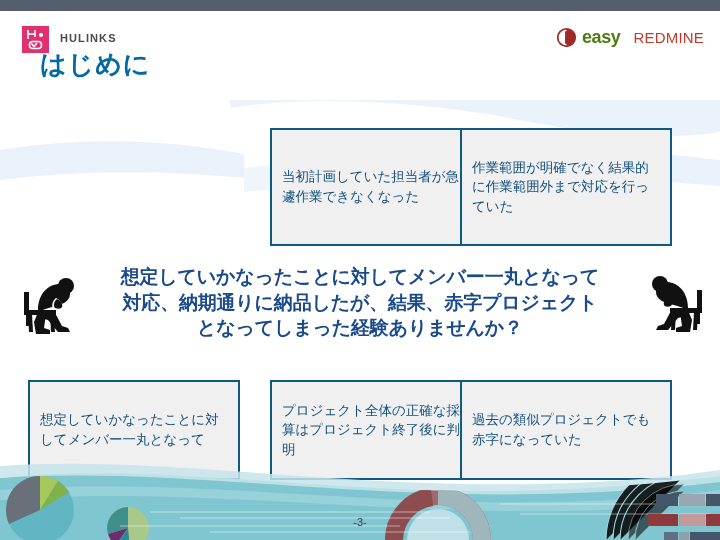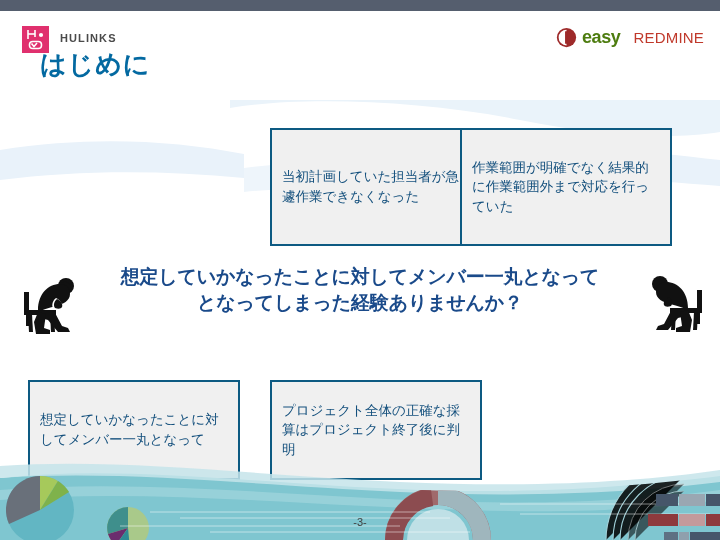"対応、納期通りに納品したが、結果、赤字プロジェクト" div { html: none -> <div>対応、納期通りに納品したが、結果、赤字プロジェクト</div> }
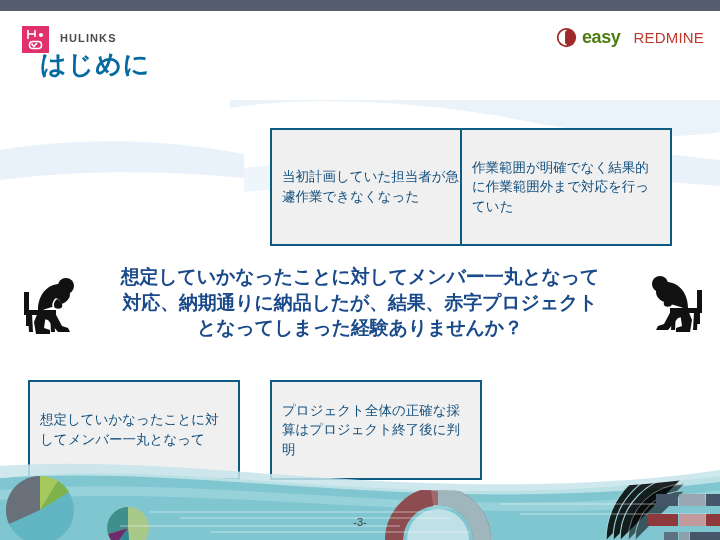"過去の類似プロジェクトでも赤字になっていた" div.box { html: none -> <div> <span>過去の類似プロジェクトでも赤字になっていた</span> </div> }
